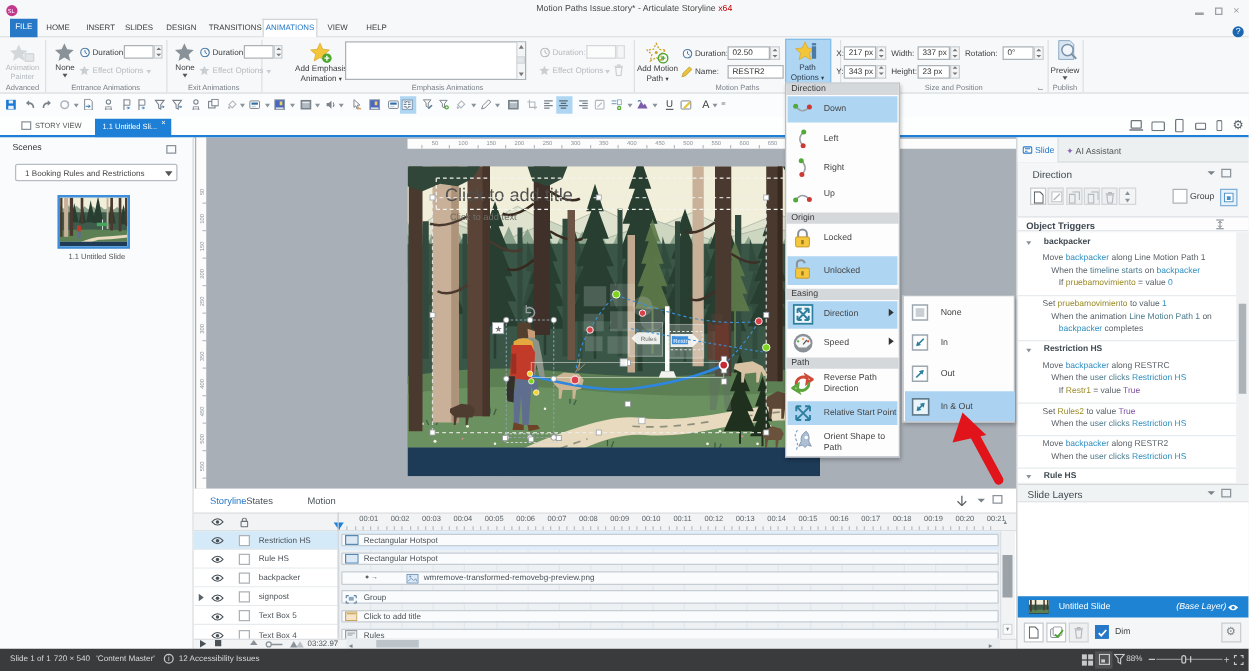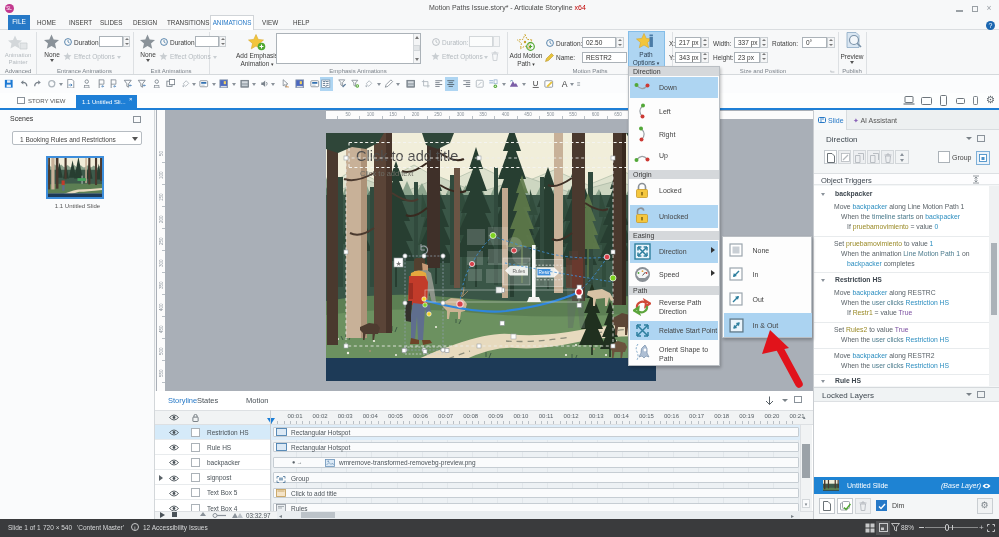"Object Triggers" div.abs { font-weight: normal -> bold }
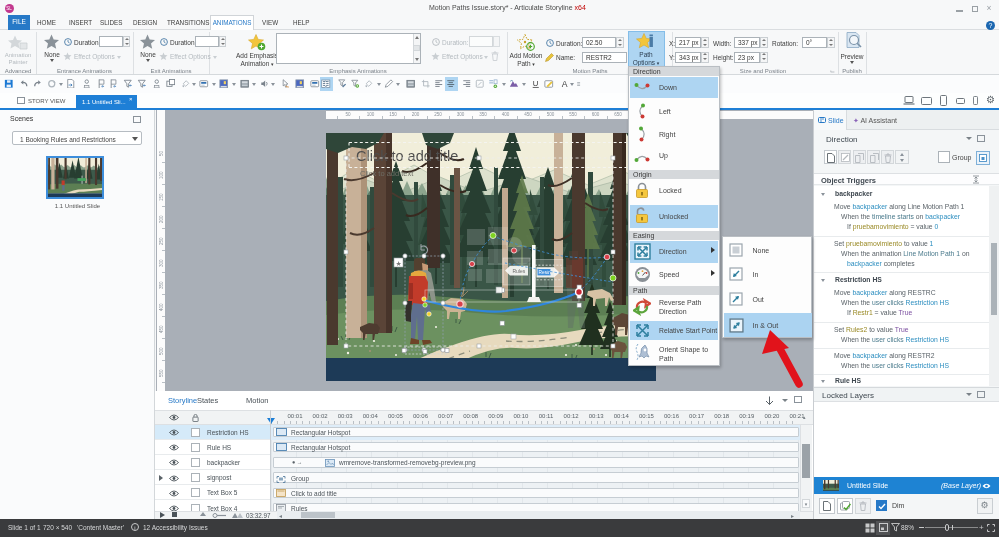"Locked Layers" div.abs { text: Locked -> Slide }
